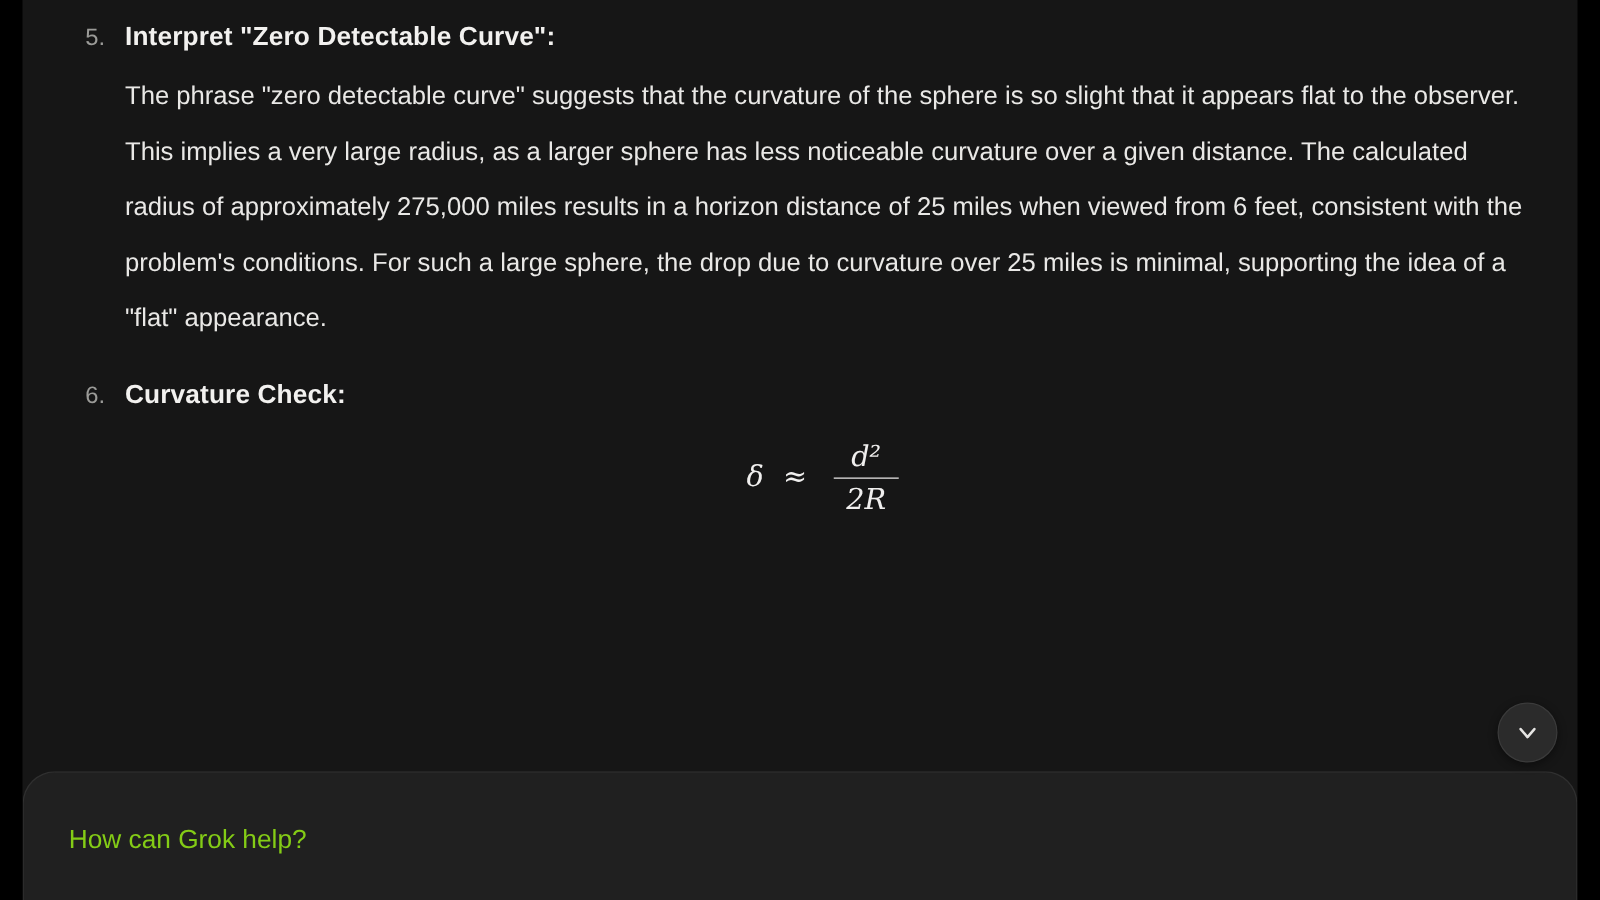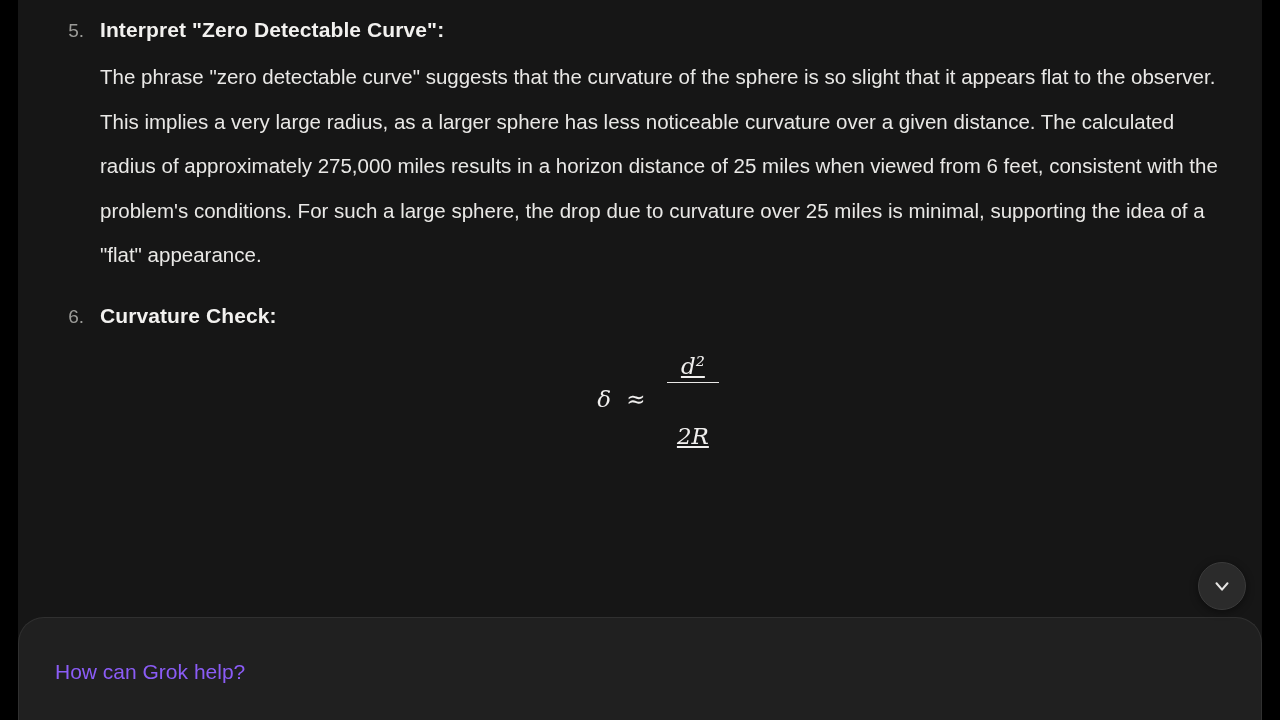"d²" .frac { text-decoration: underline -> none }
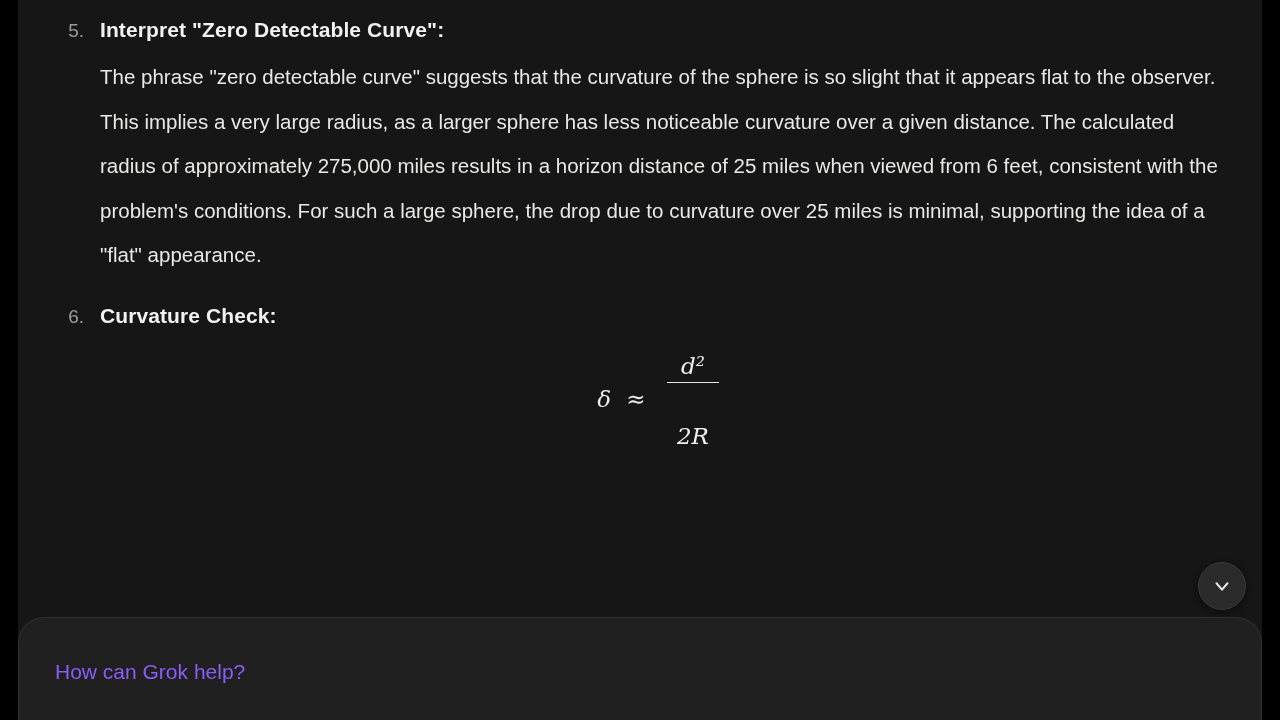"2R" .frac .den { margin-top: 36px -> none }
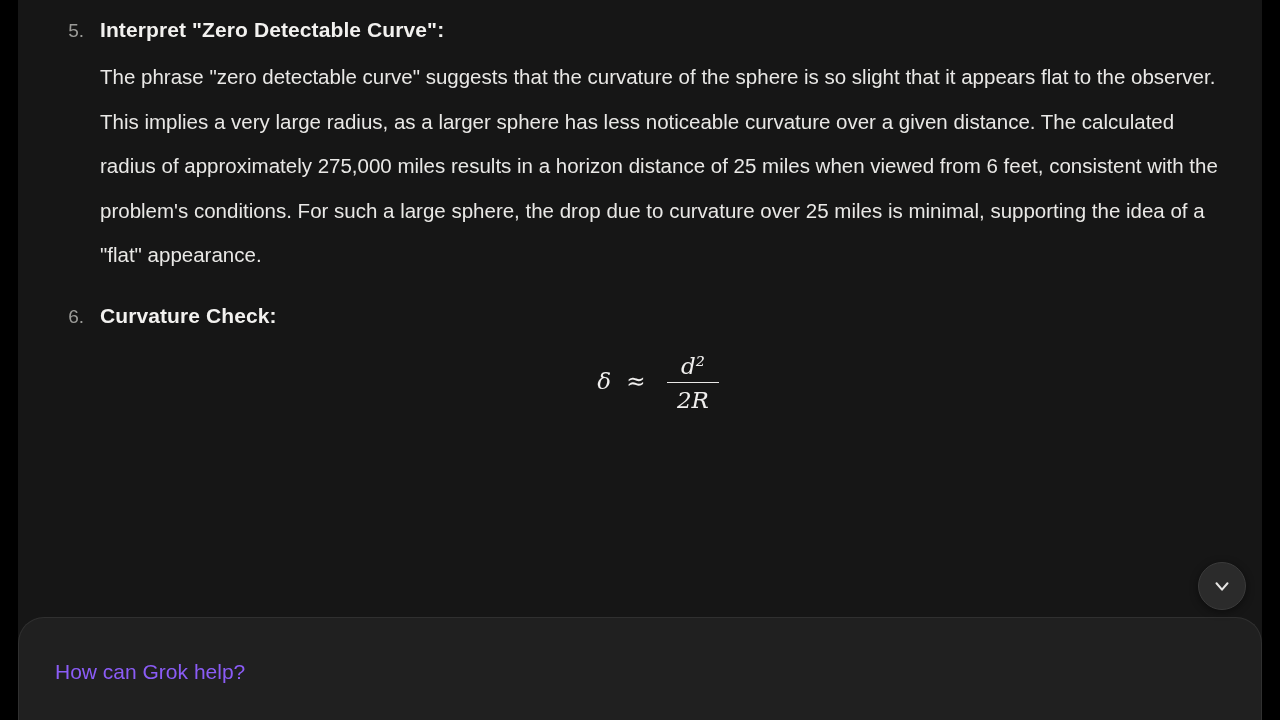"How can Grok help?" .composer-input { color: #8b5cf6 -> #84cc16 }
